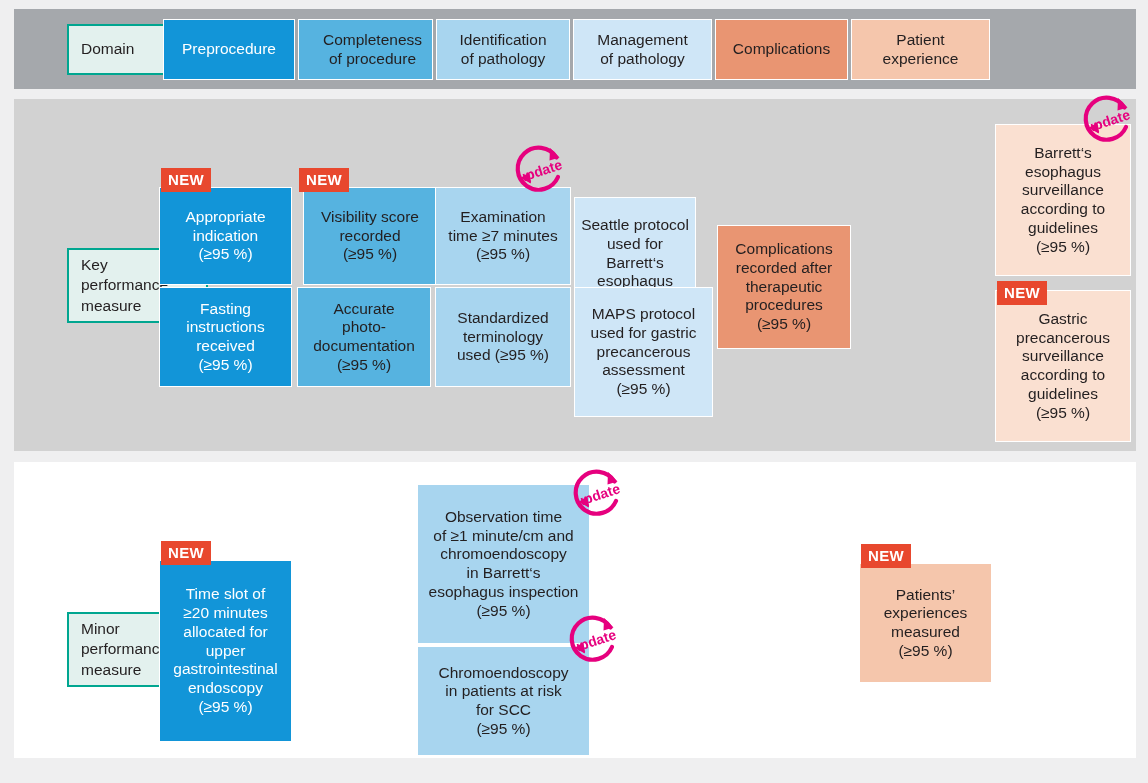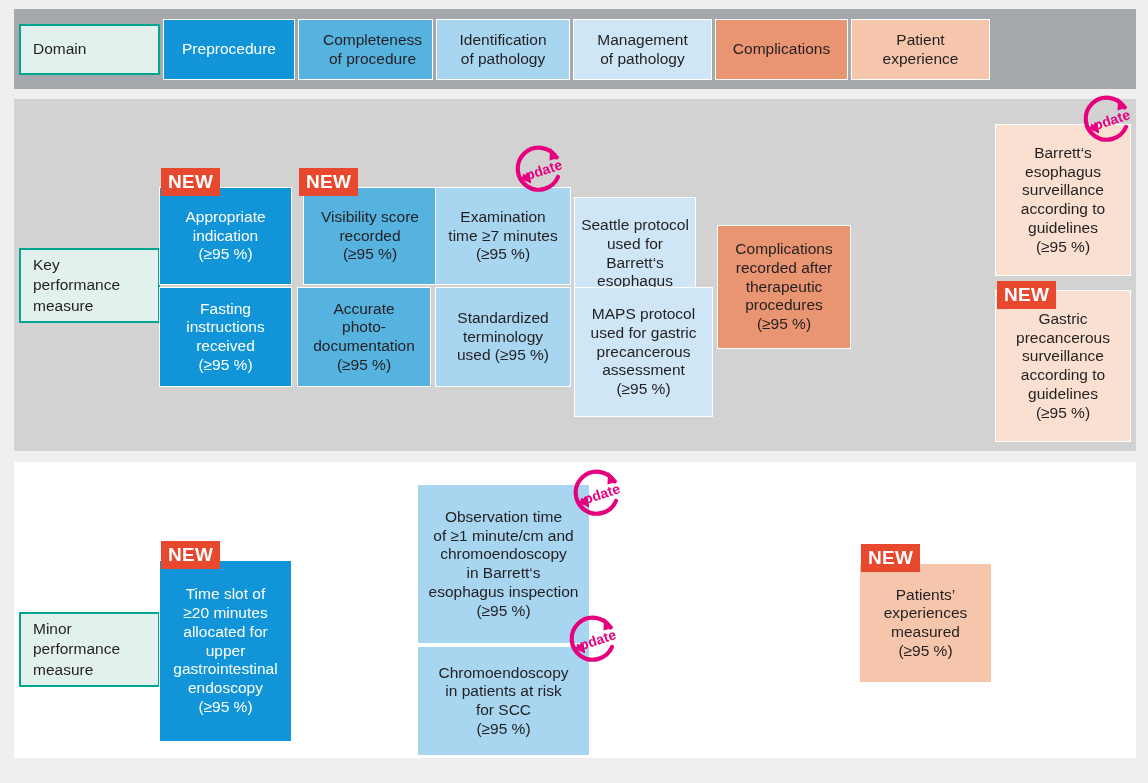"Domain" .chip { margin-left: none -> 48px }
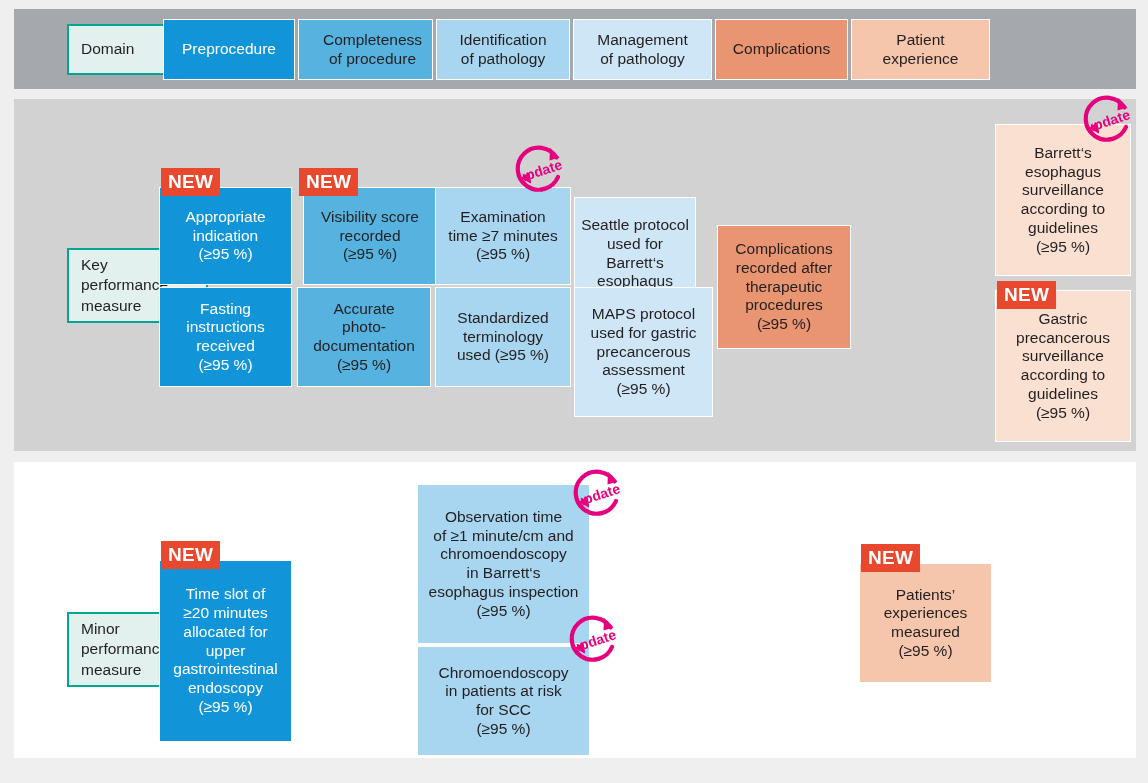"NEW" .new-badge { font-size: 19px -> 15px }
